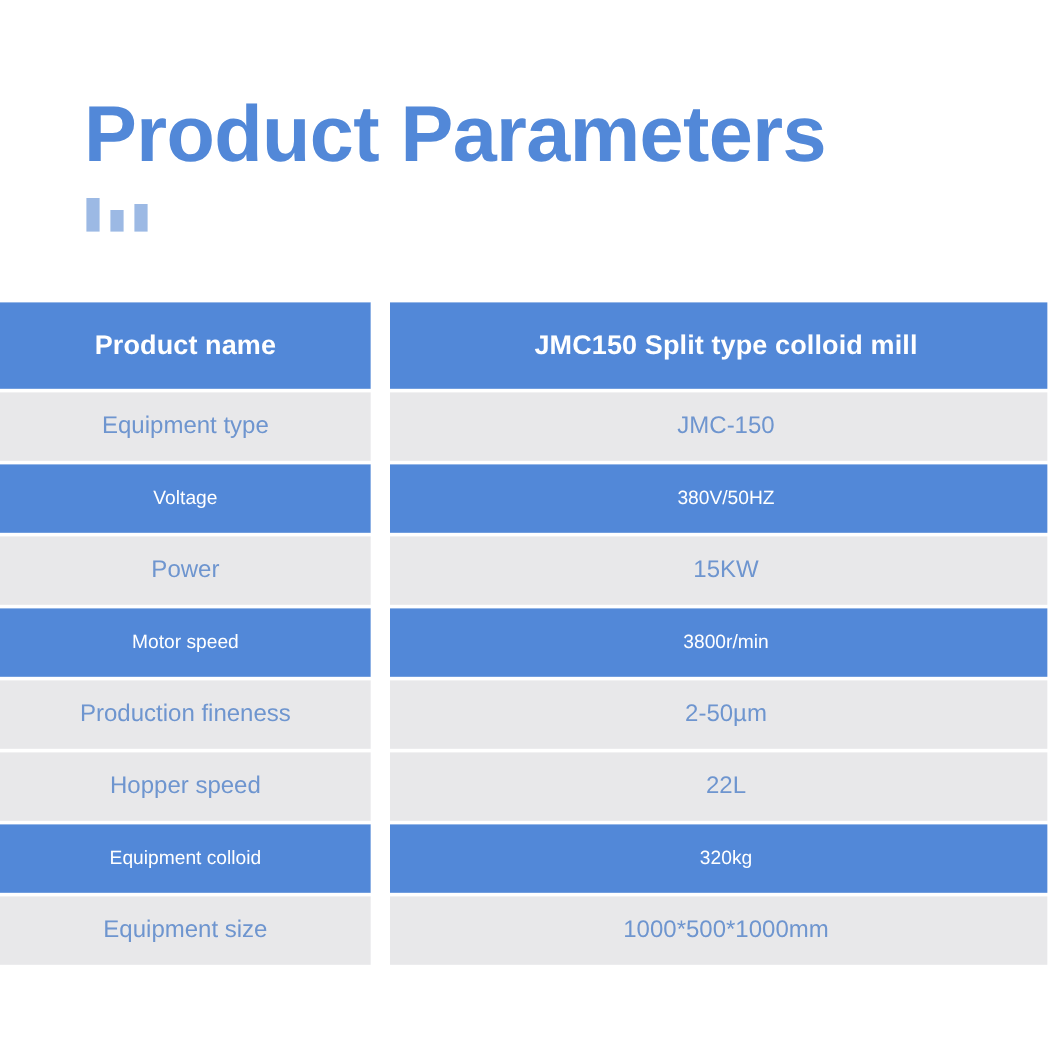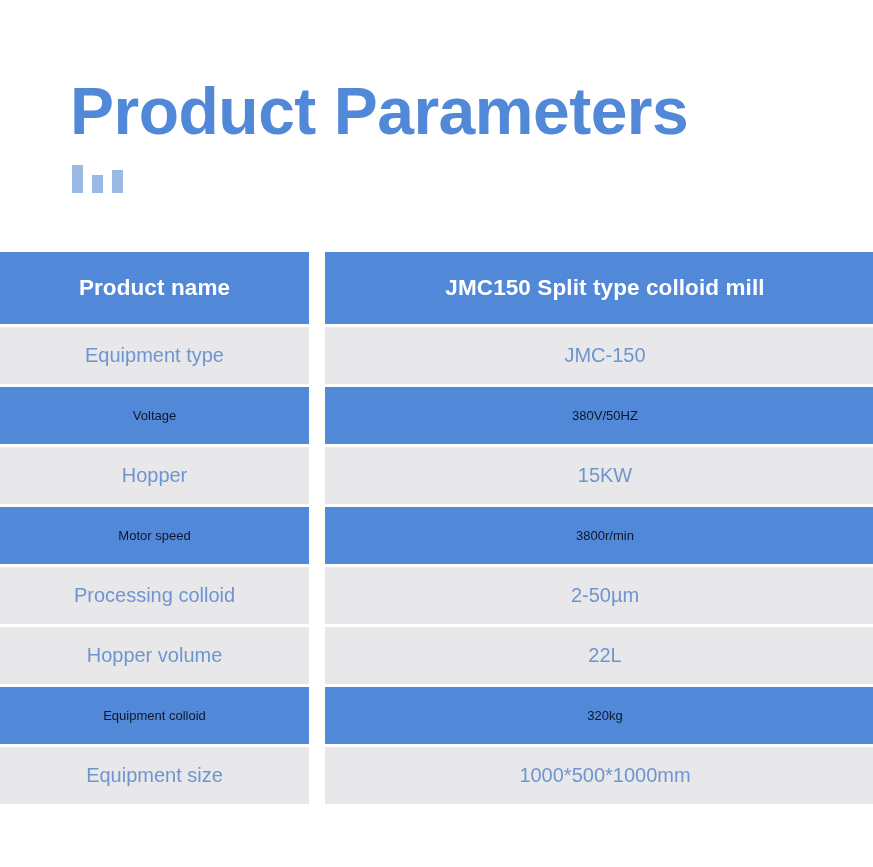"Voltage" .row.data.blue .cell.c-name, .row.data.blue .cell.c-value { color: #0f172a -> #ffffff; font-size: 13px -> 16px }
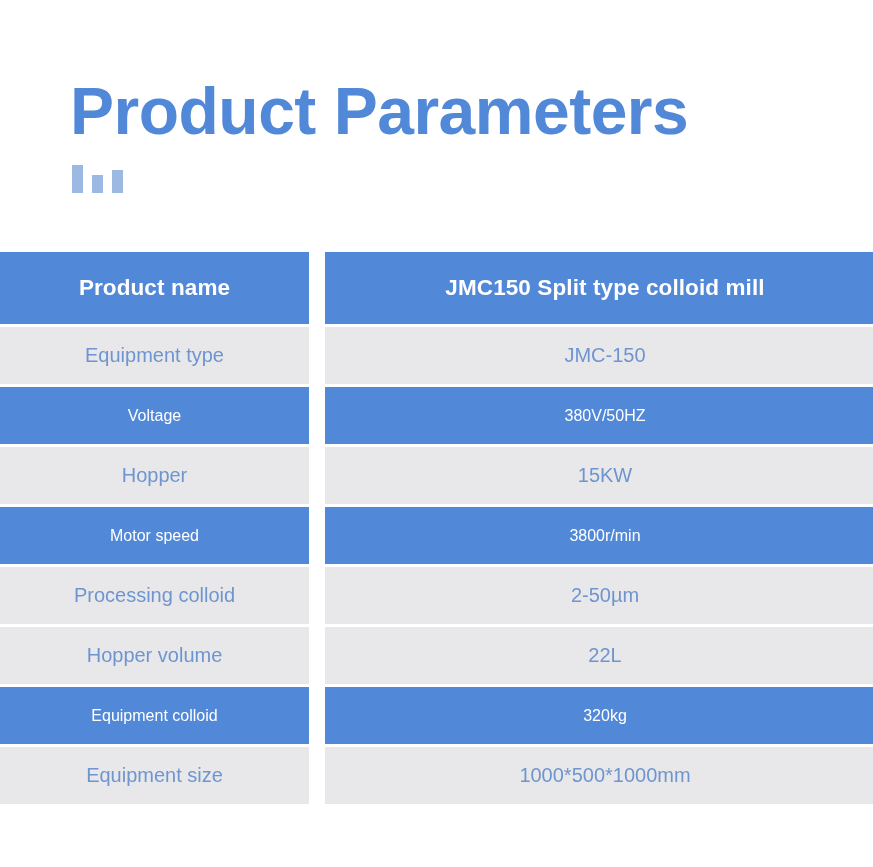"Hopper" div.cell { text: Hopper -> Power }
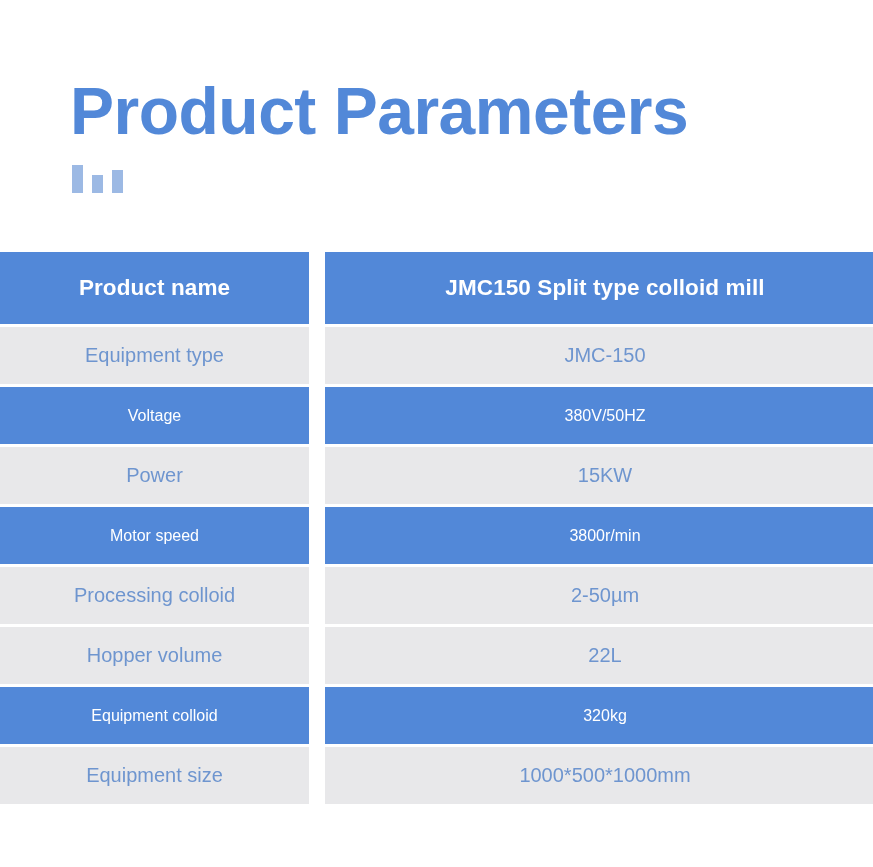"Processing colloid" div.cell { text: Processing colloid -> Production fineness }
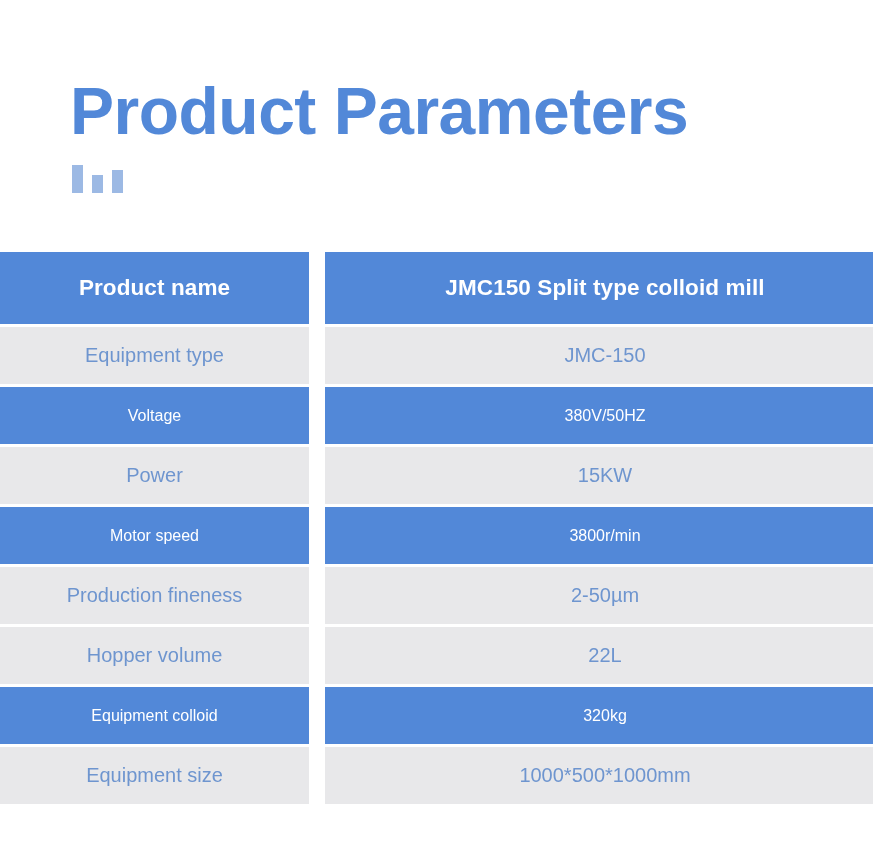"Hopper volume" div.cell { text: volume -> speed }
